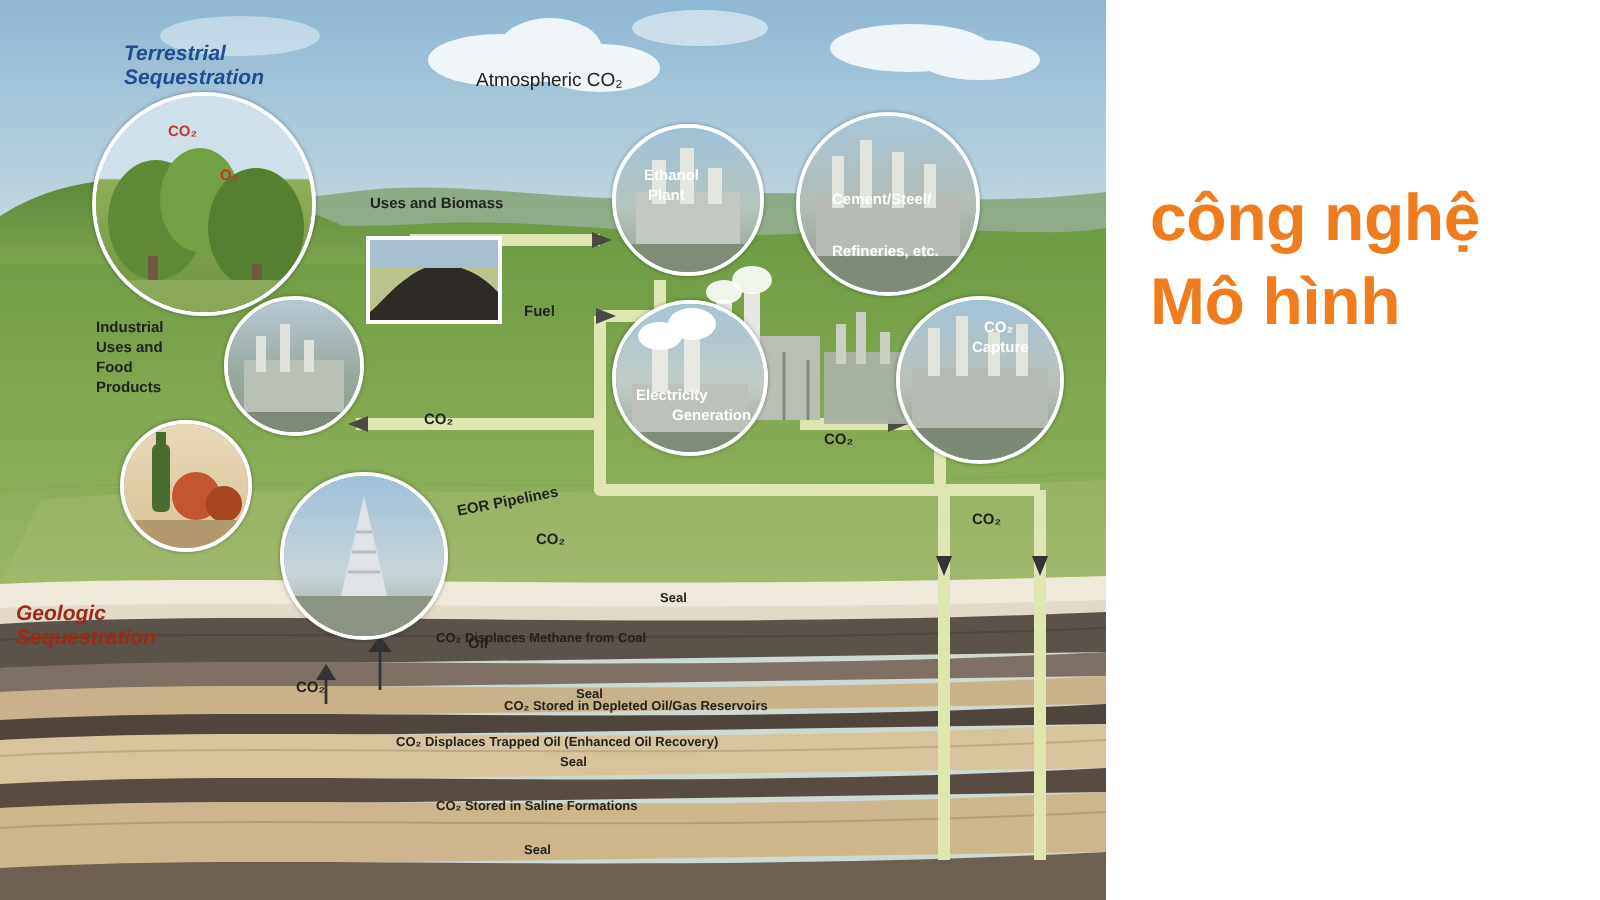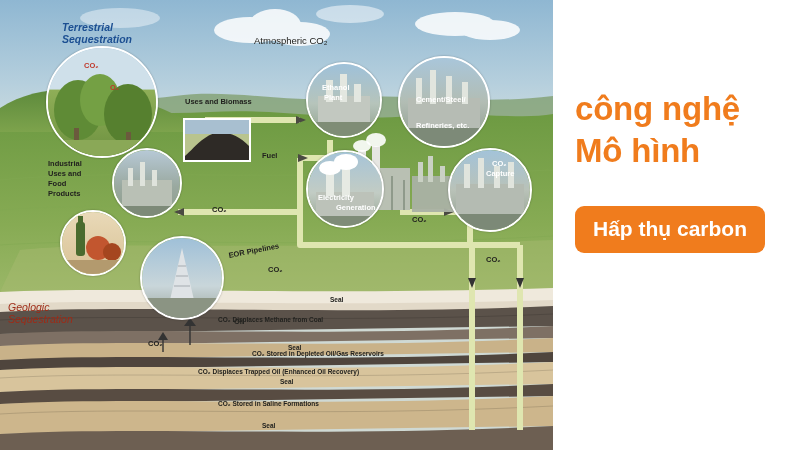"Atmospheric CO₂" .lbl.big { margin-left: 16px -> none }
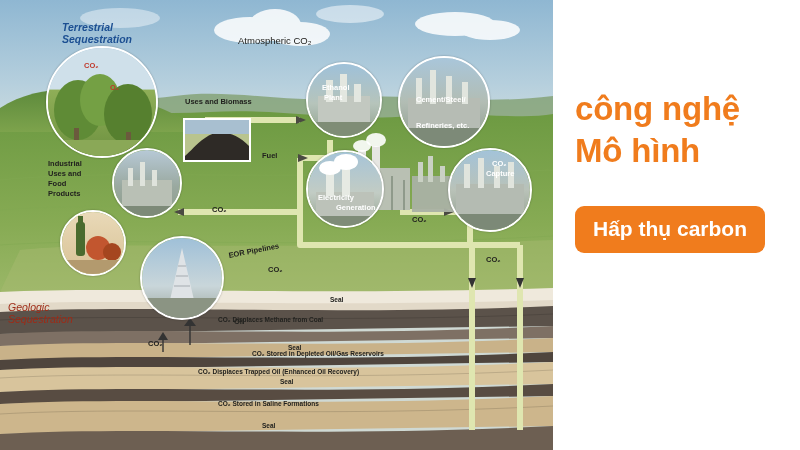"Hấp thụ carbon" div.subbox { html: <div> <div>Hấp thụ carbon</div> </div> -> none }
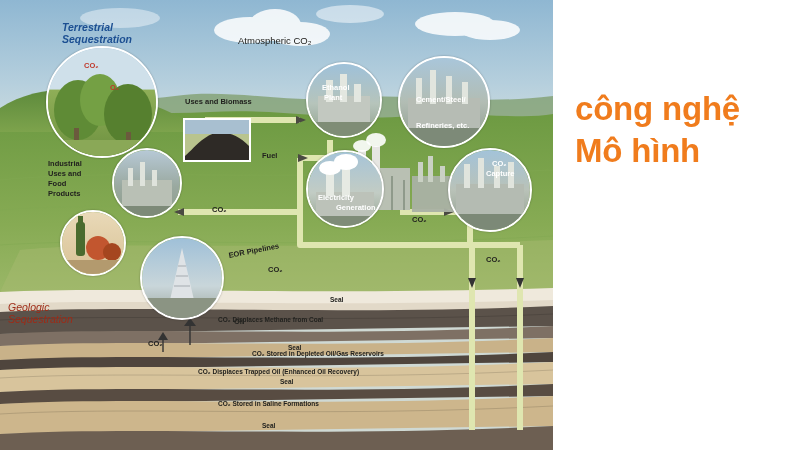"Geologic" .lbl.red { font-weight: normal -> bold }
